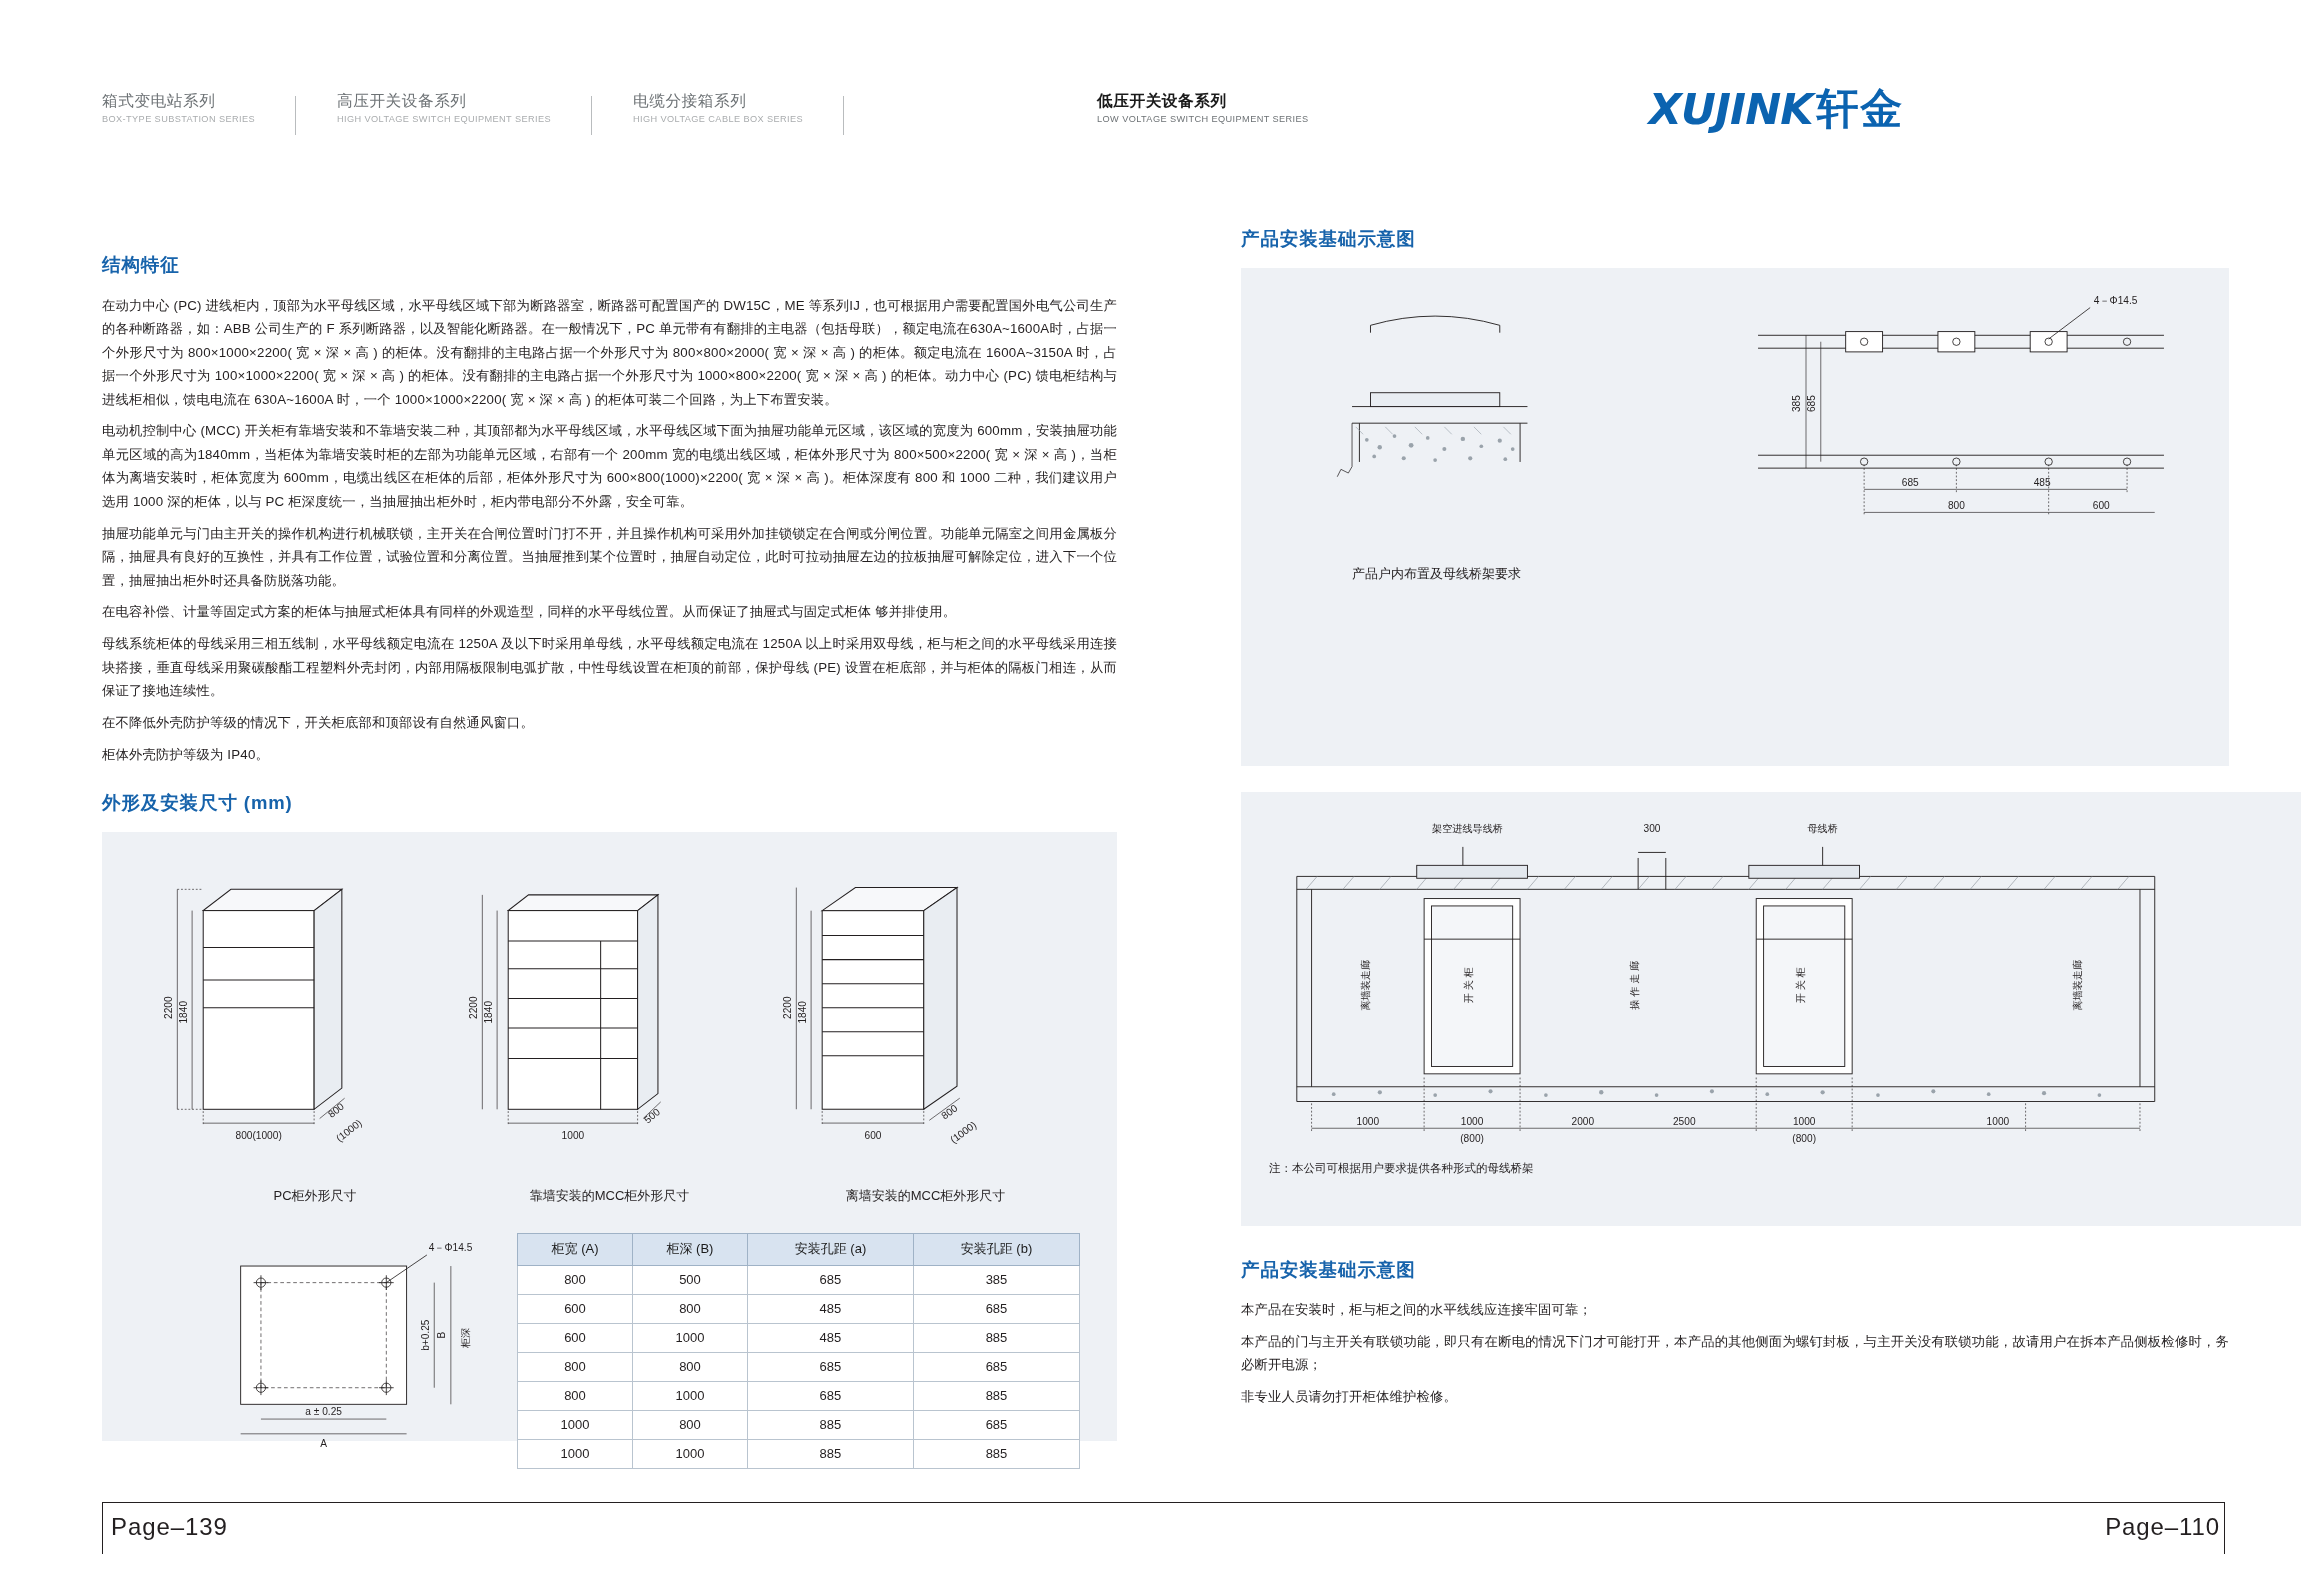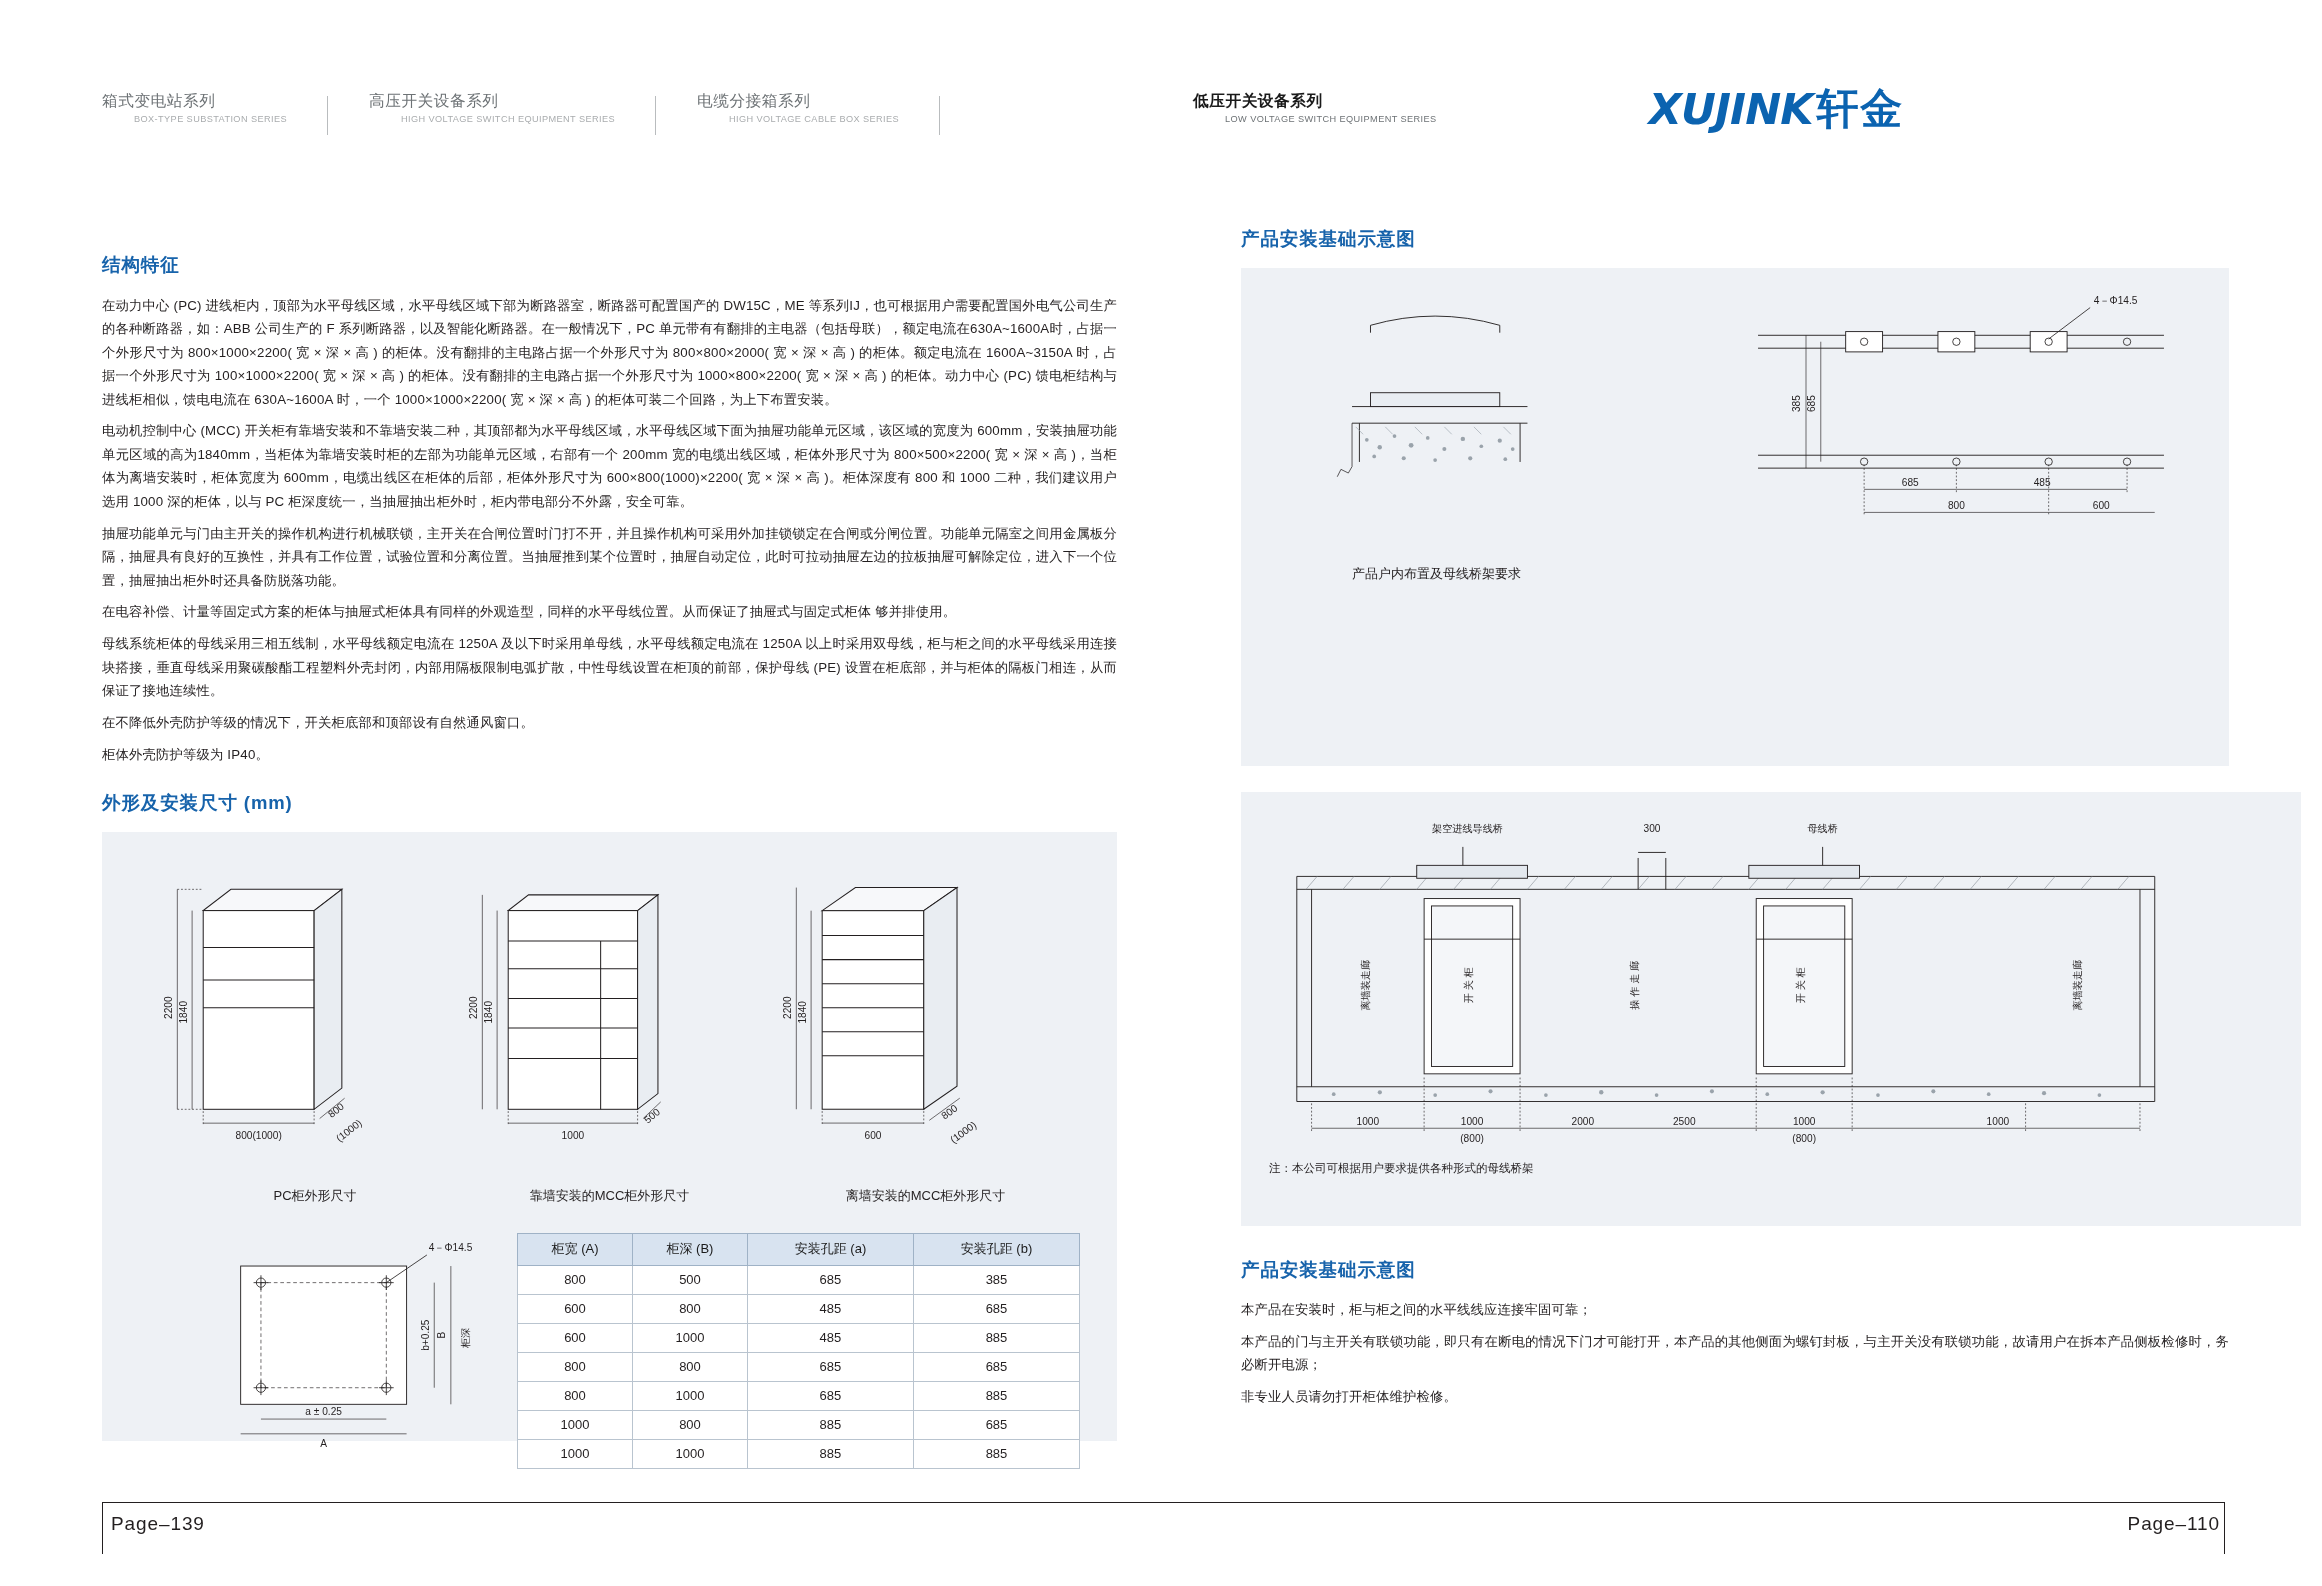"BOX-TYPE SUBSTATION SERIES" .hdr-en { margin-left: 32px -> none }
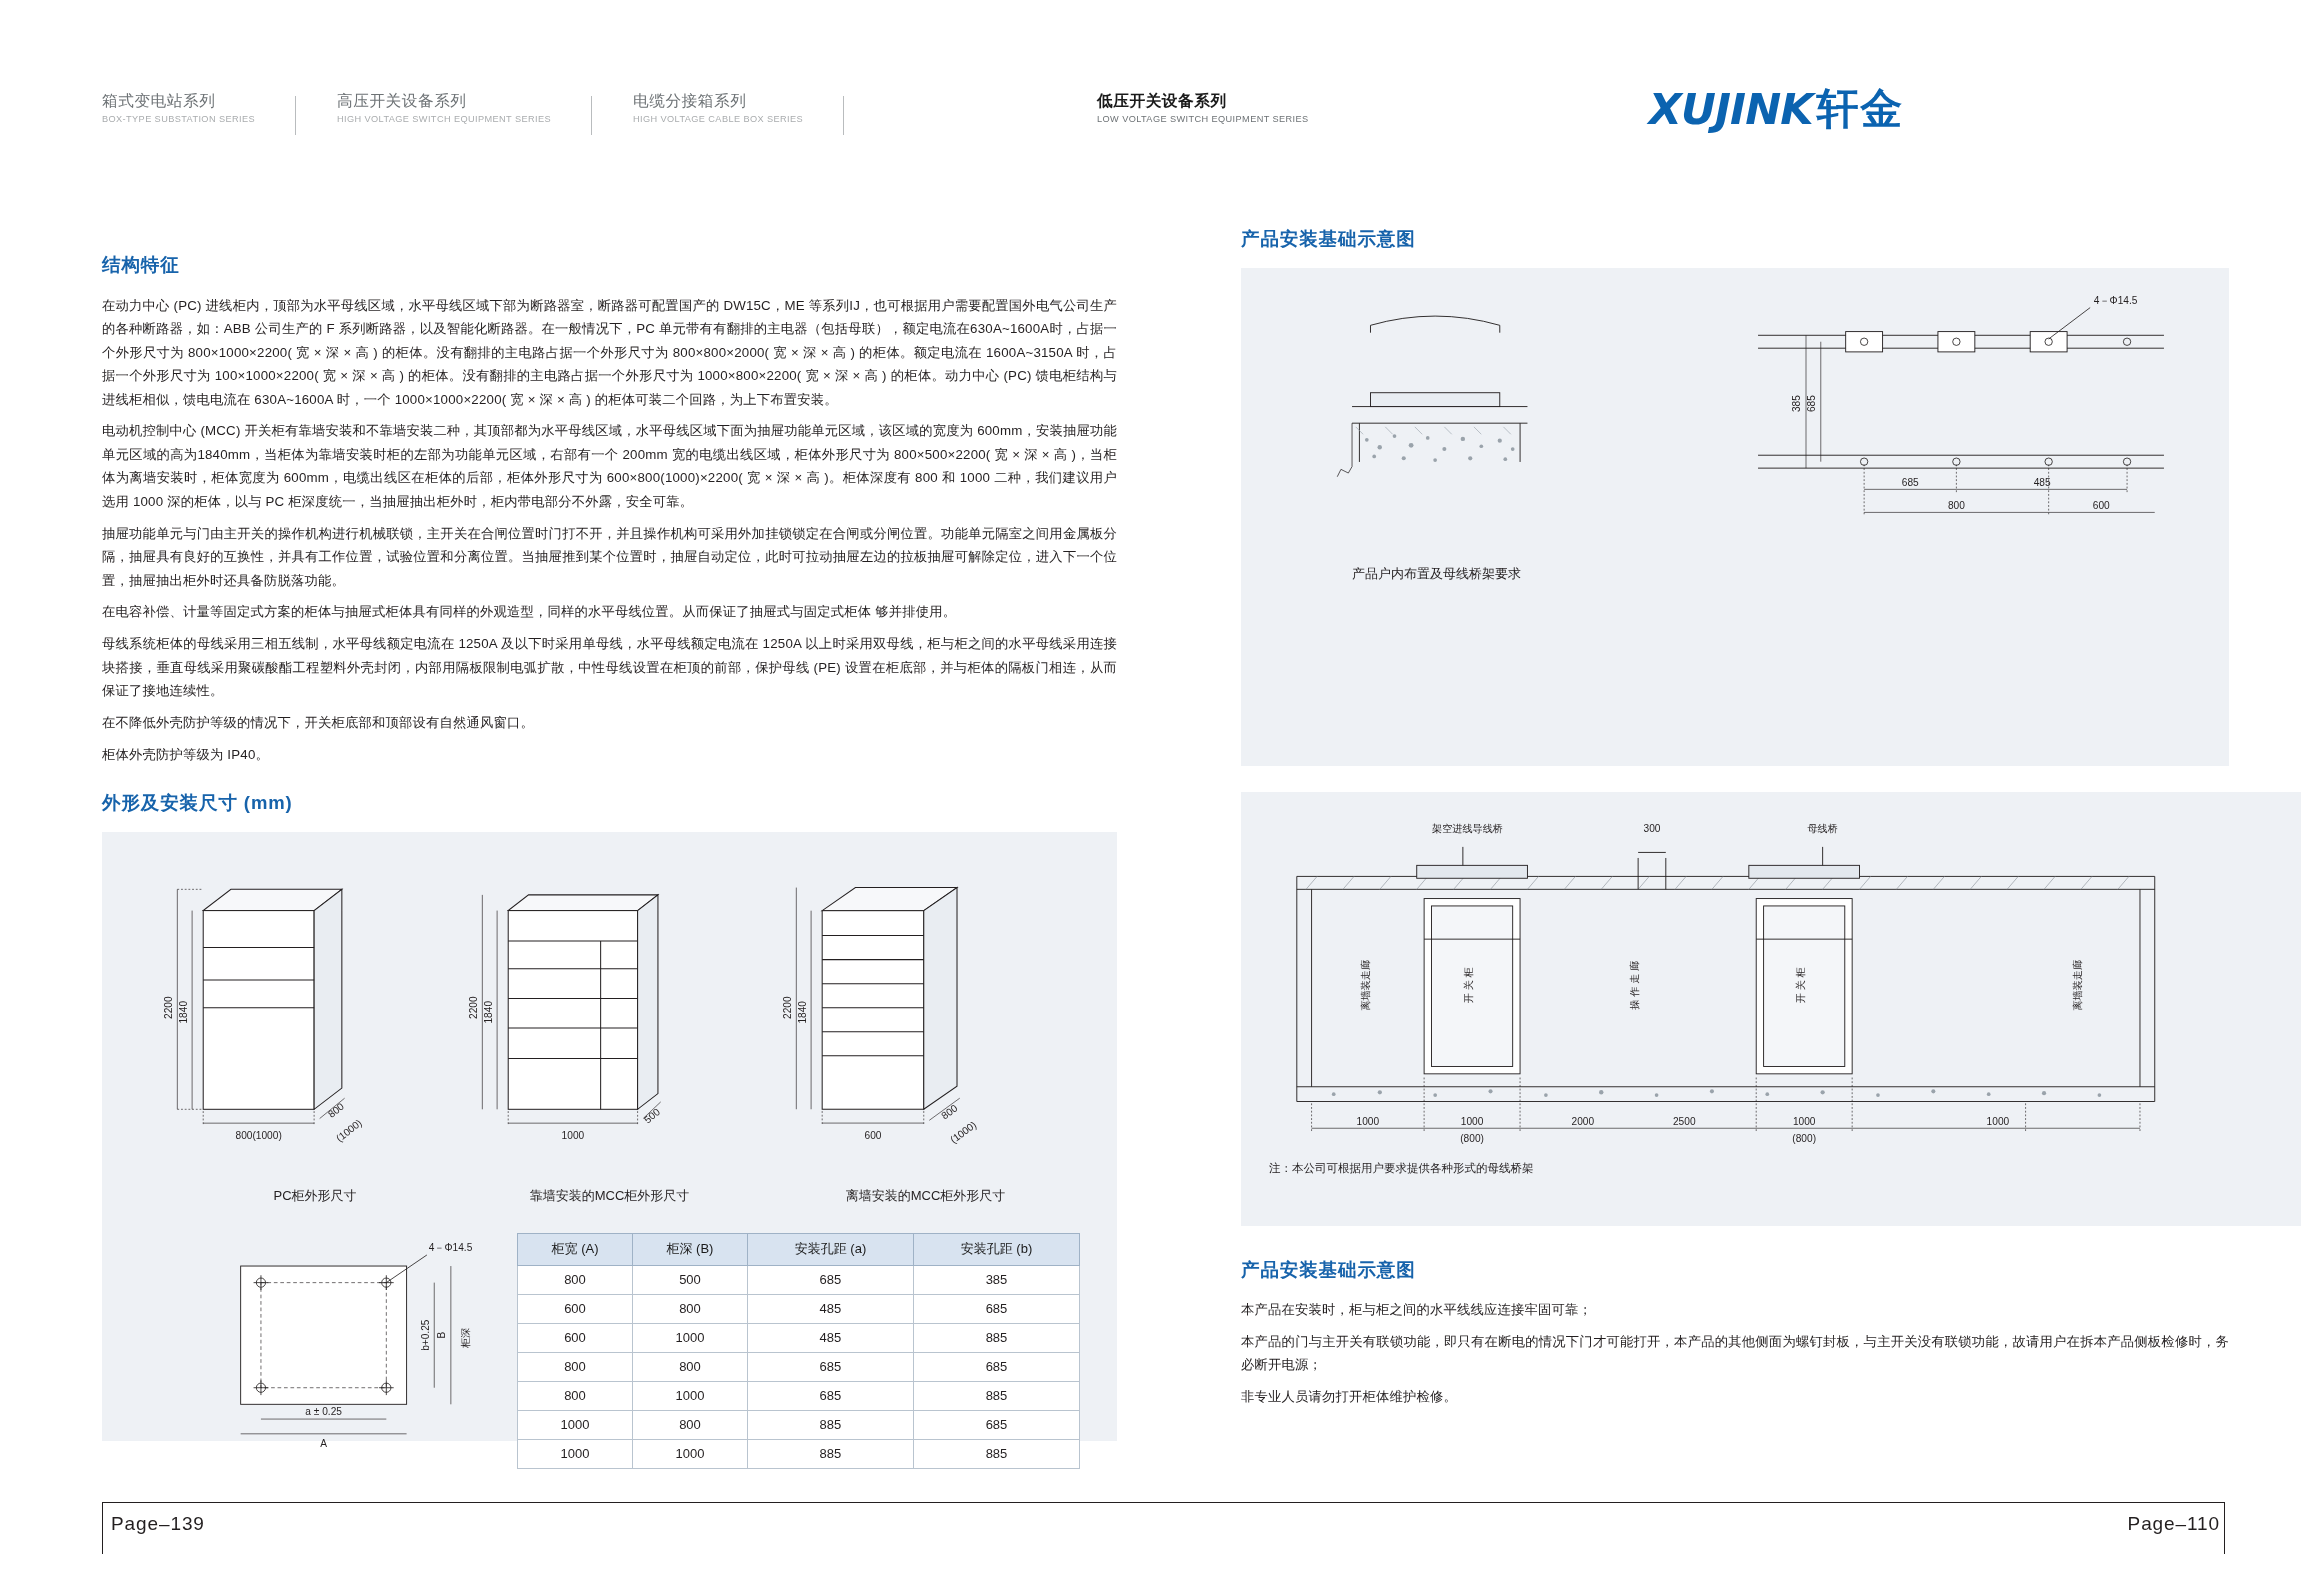"Page–139" .page-num { font-size: 19px -> 24px }
